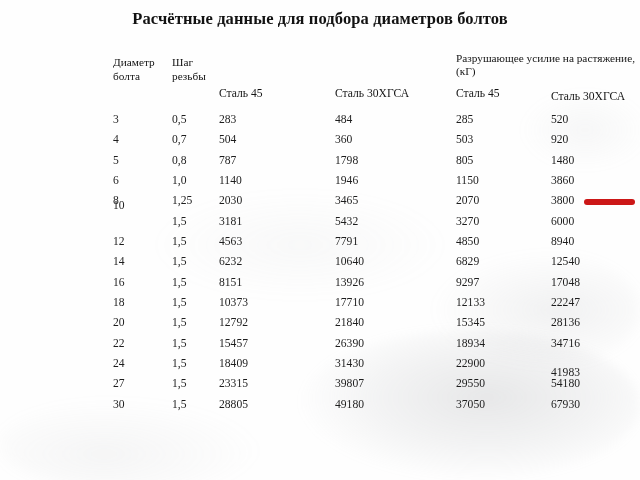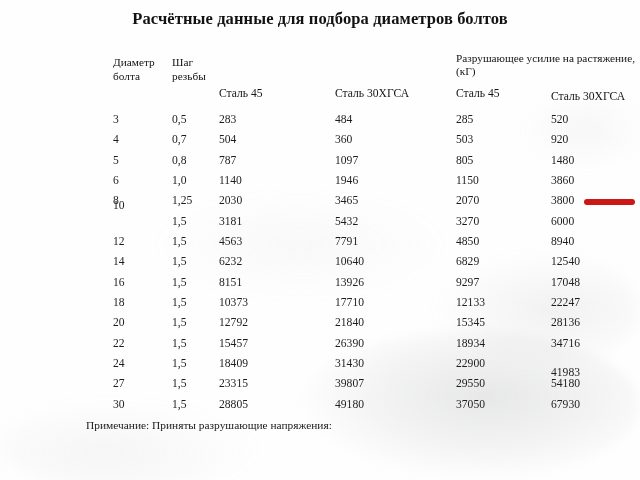"1097" div.cell { text: 1097 -> 1798 }
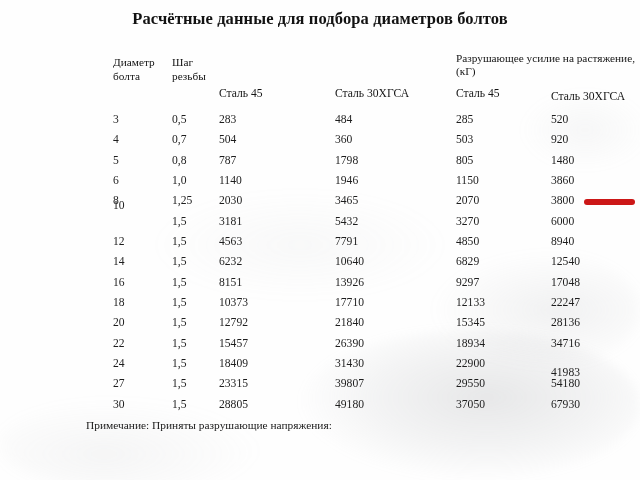"Примечание: Приняты разрушающие" div.note-line { html: <div>Примечание: Приняты разрушающие напряжения:</div> -> none }
